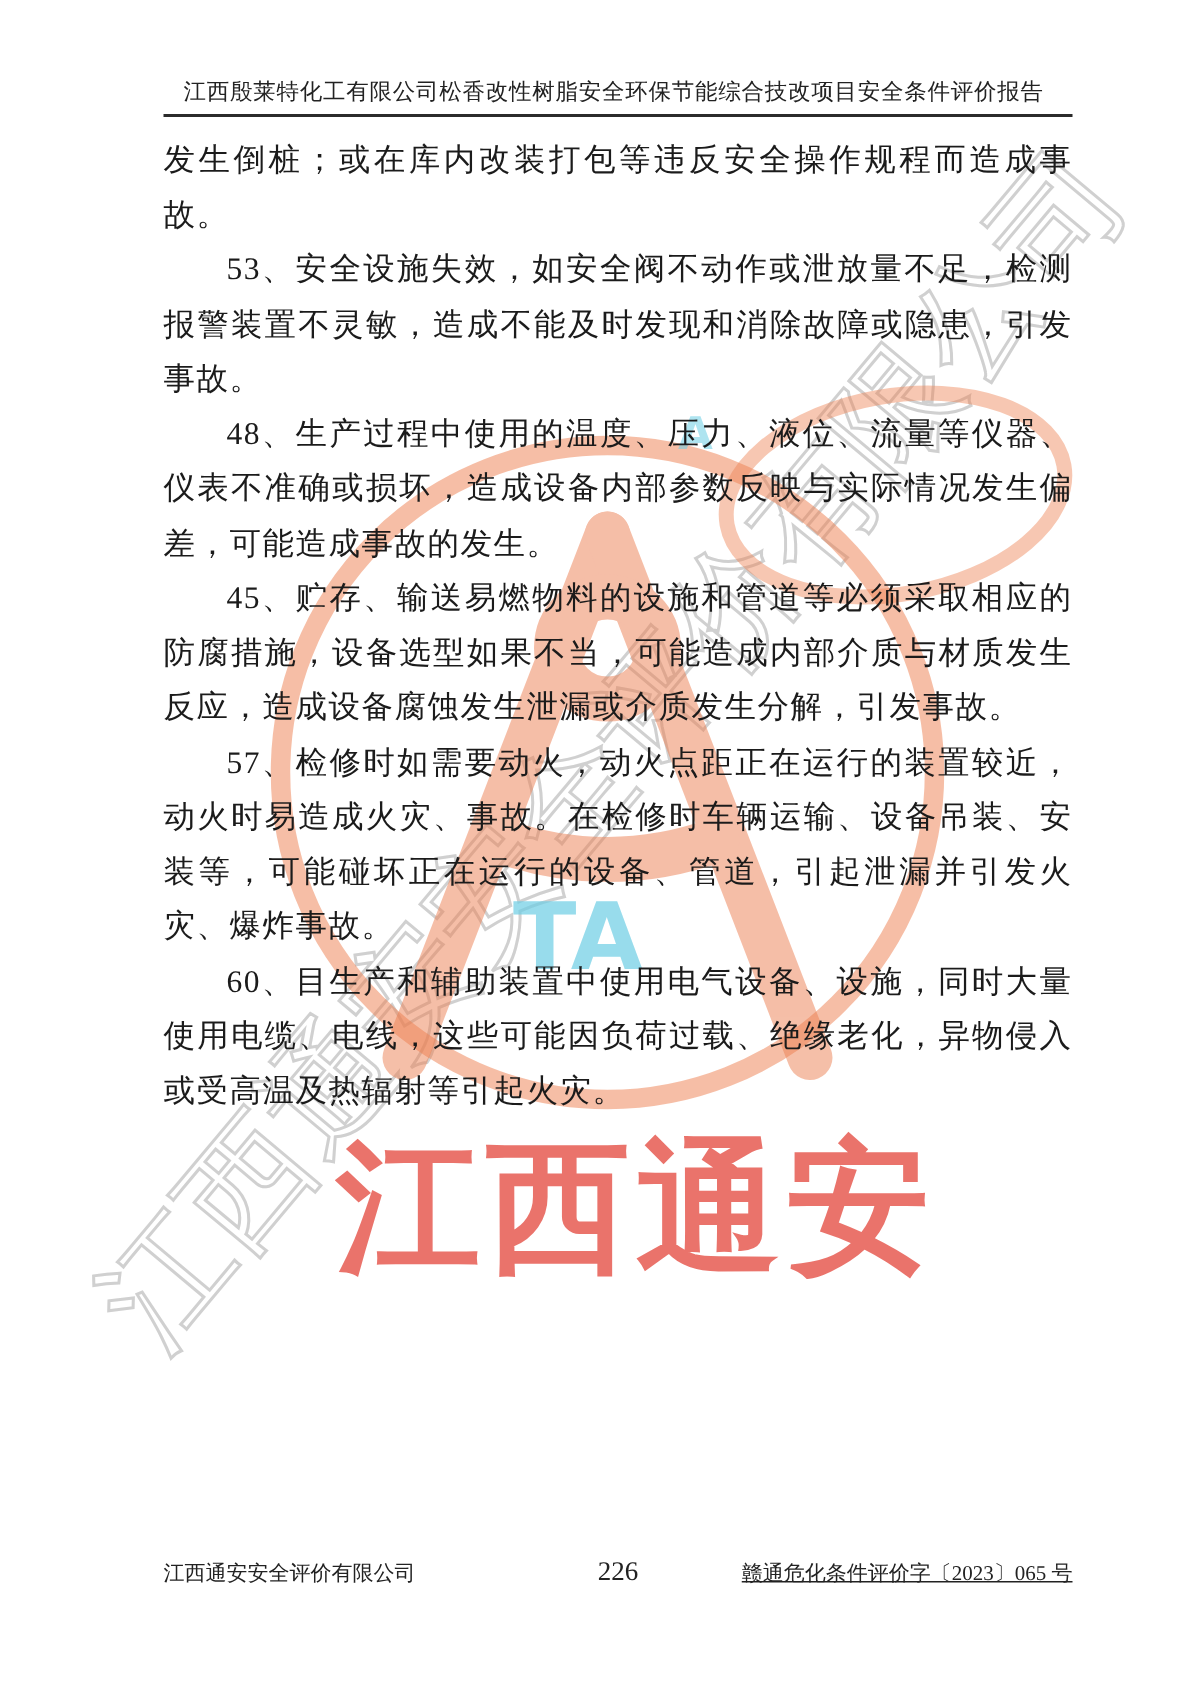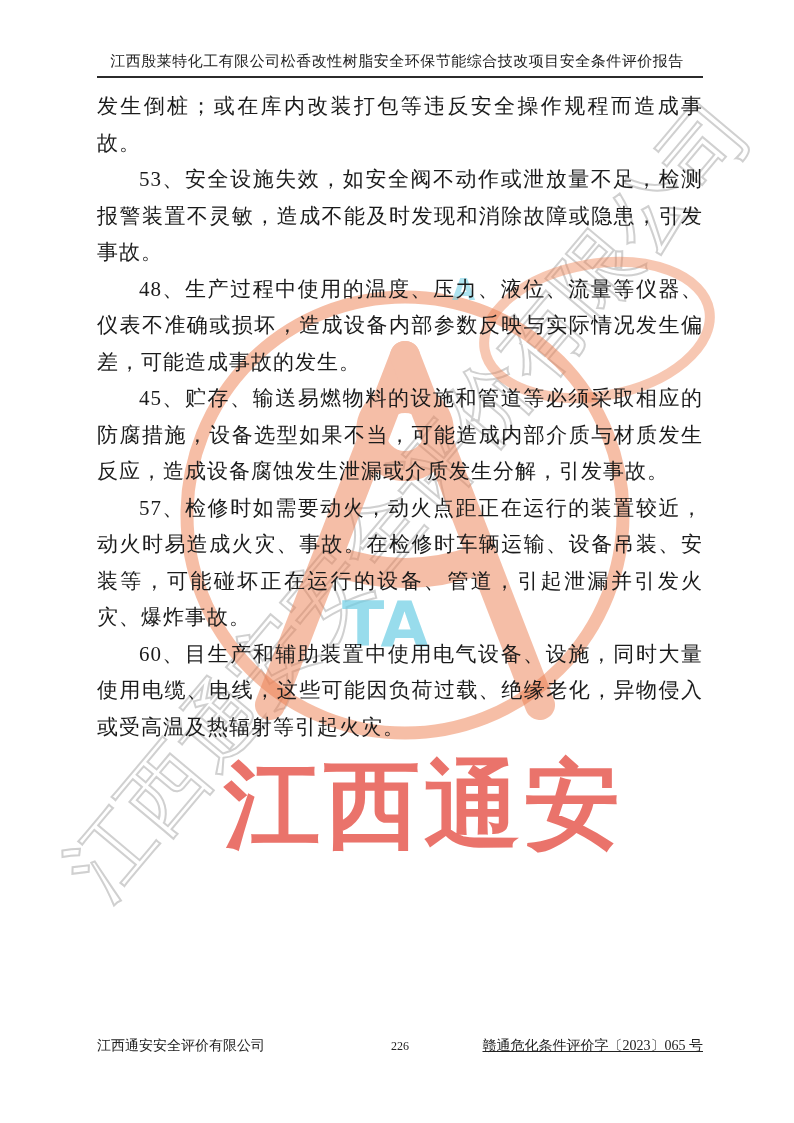"江西殷莱特化工有限公司松香改性树脂安全环保节能综合技改项目安全条件评价报告" .content { left: 0 -> 12px }
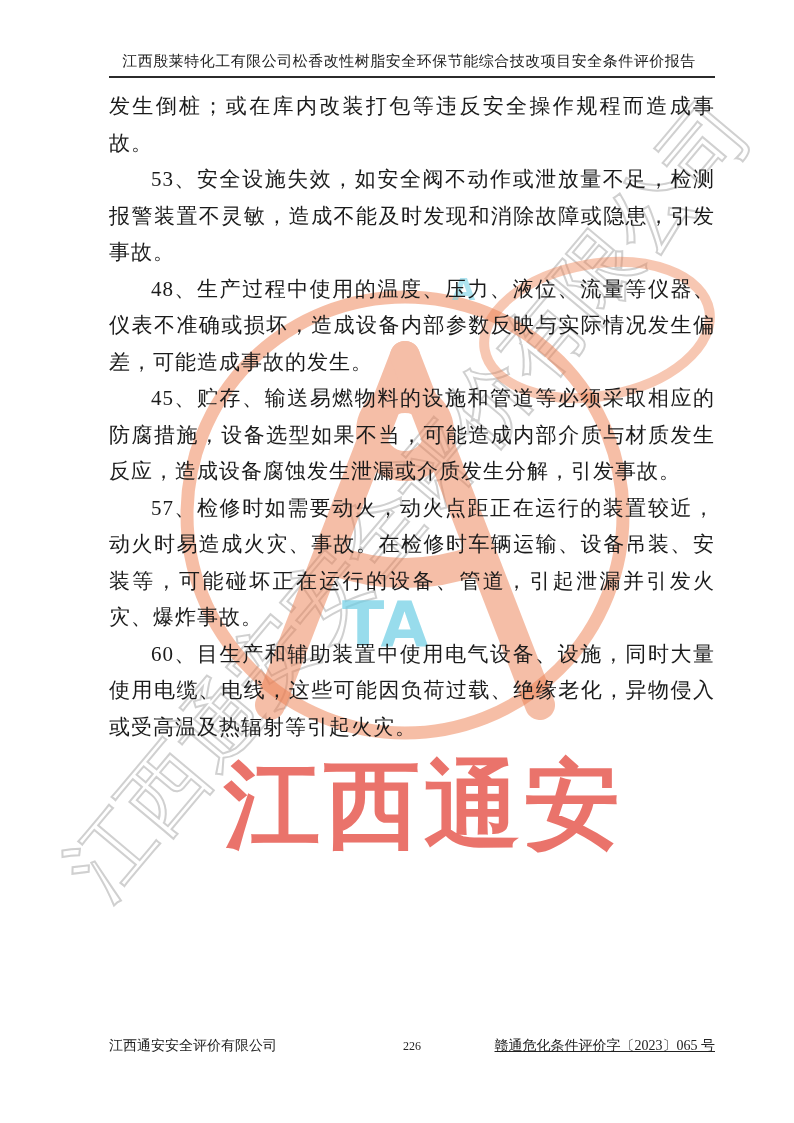"226" .footer .f-mid { font-size: 12px -> 18px }
